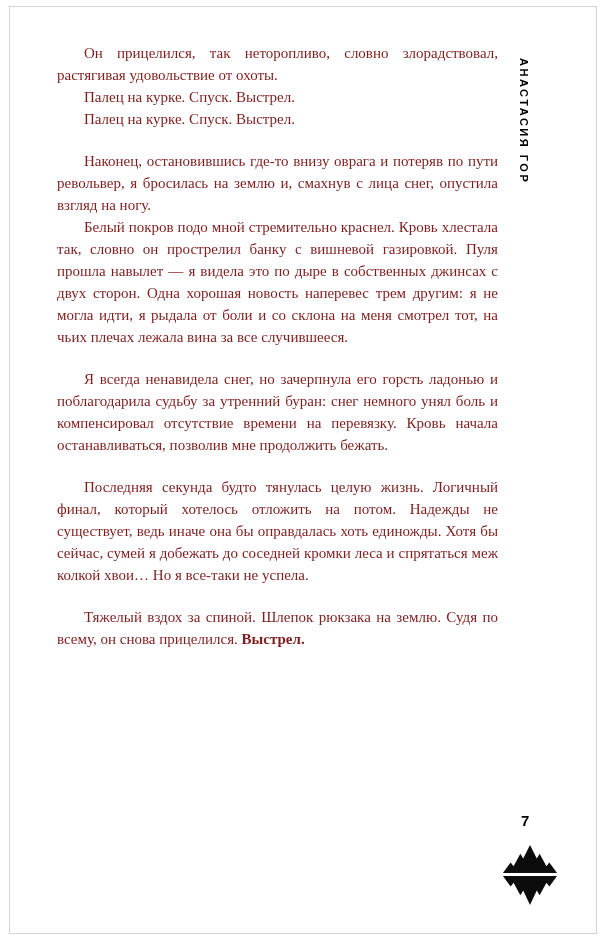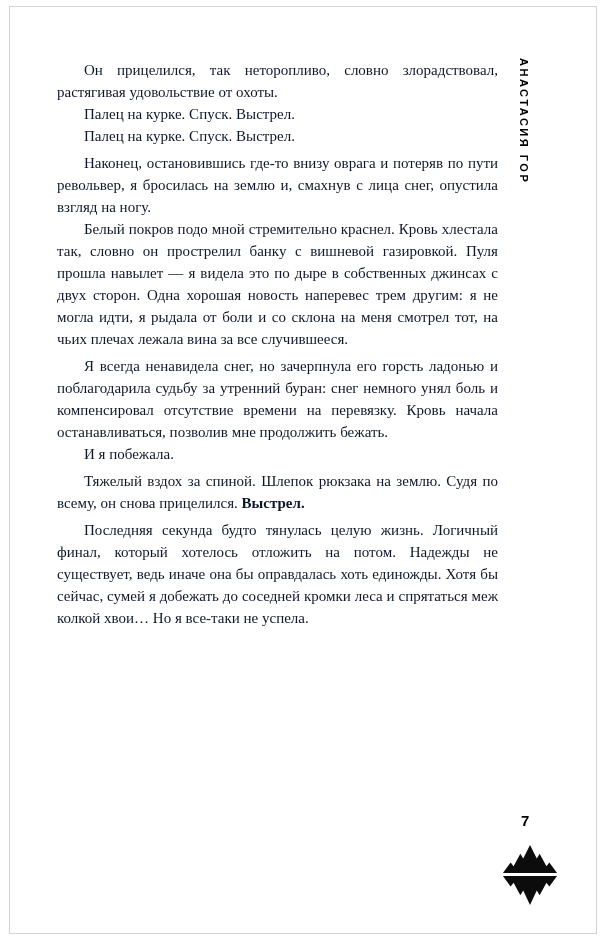"Он прицелился, так неторопливо, словно" .text-col { color: #0f172a -> #7f1d1d; top: 59px -> 42px }
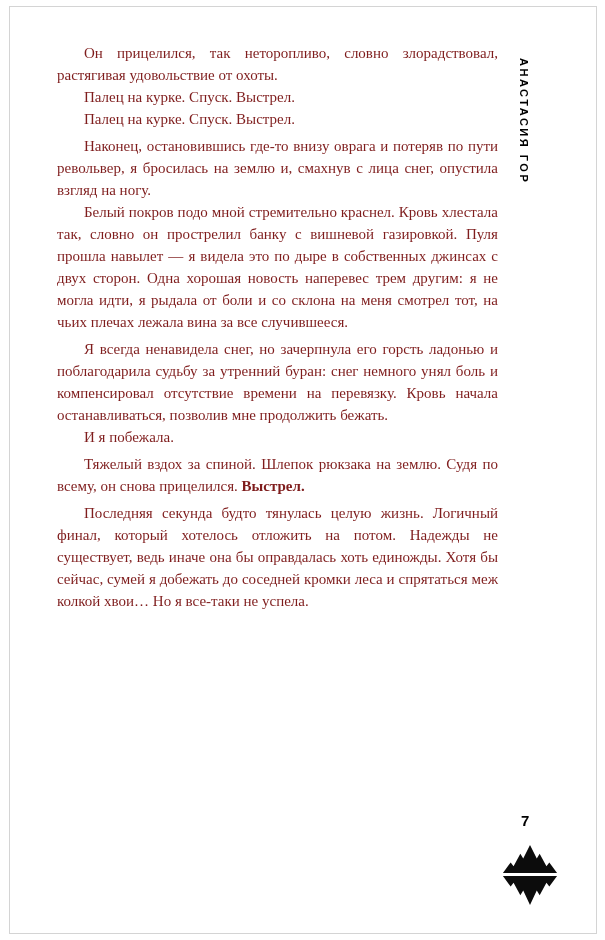"Наконец, остановившись где-то внизу" .text-col p.gap { margin-top: 5px -> 20px }
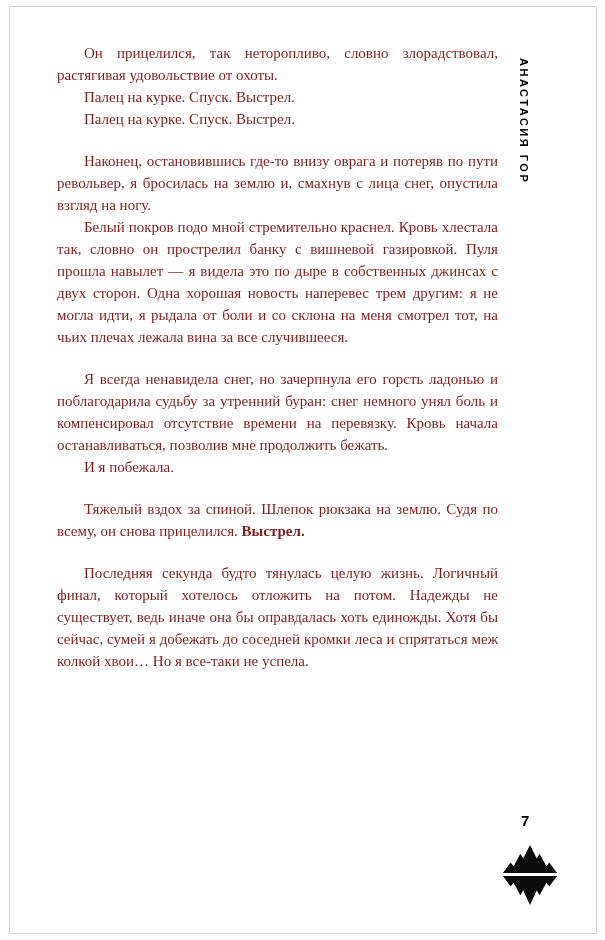"И я побежала." p { html: <p><span>И я побежала.</span><span></span></p> -> none }
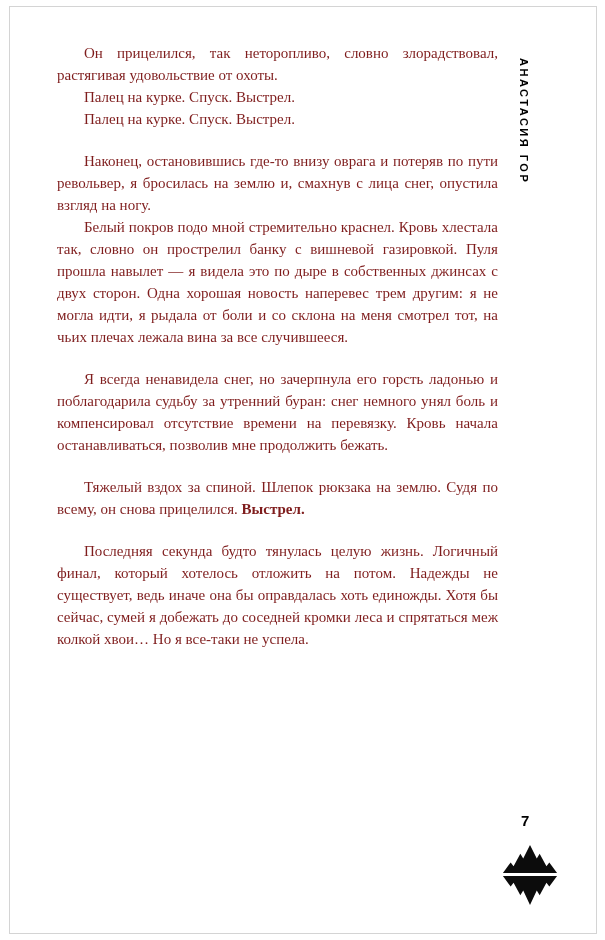"Тяжелый вздох за спиной. Шлепок" p.gap { order: before "Последняя секунда будто тянулась целую" -> after "Последняя секунда будто тянулась целую" }
